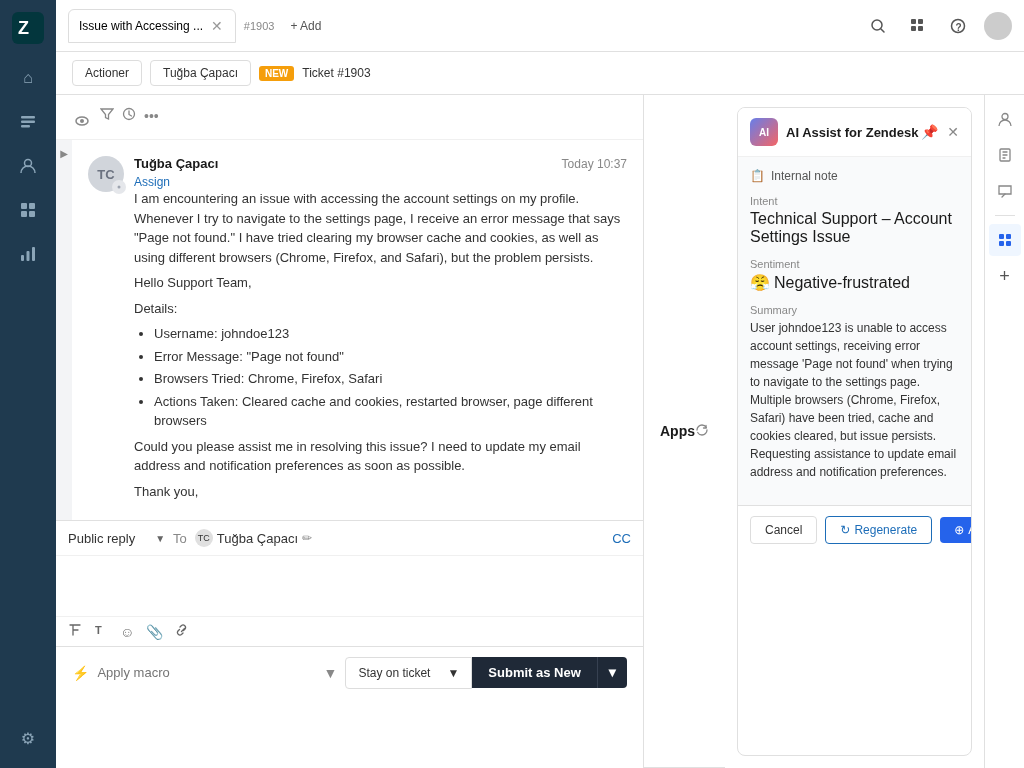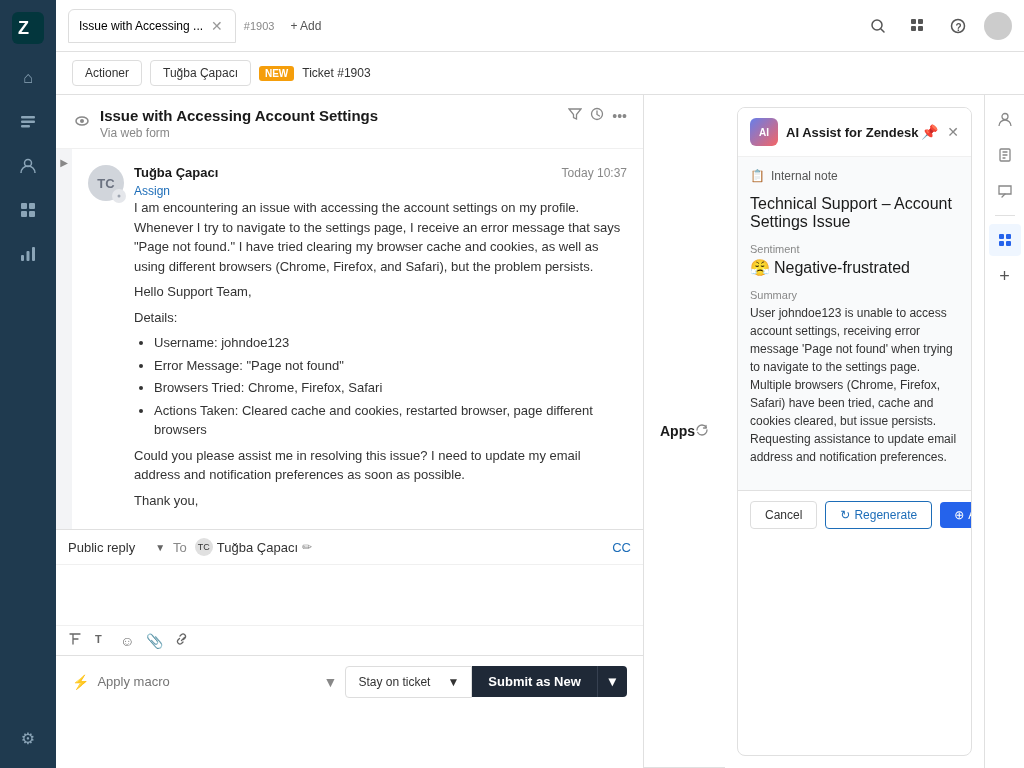"Issue with Accessing Account Settings" div.ticket-title-block { html: <div> <div>Issue with Accessing Account Settings</div> <div>Via web form</div> </div> -> none }
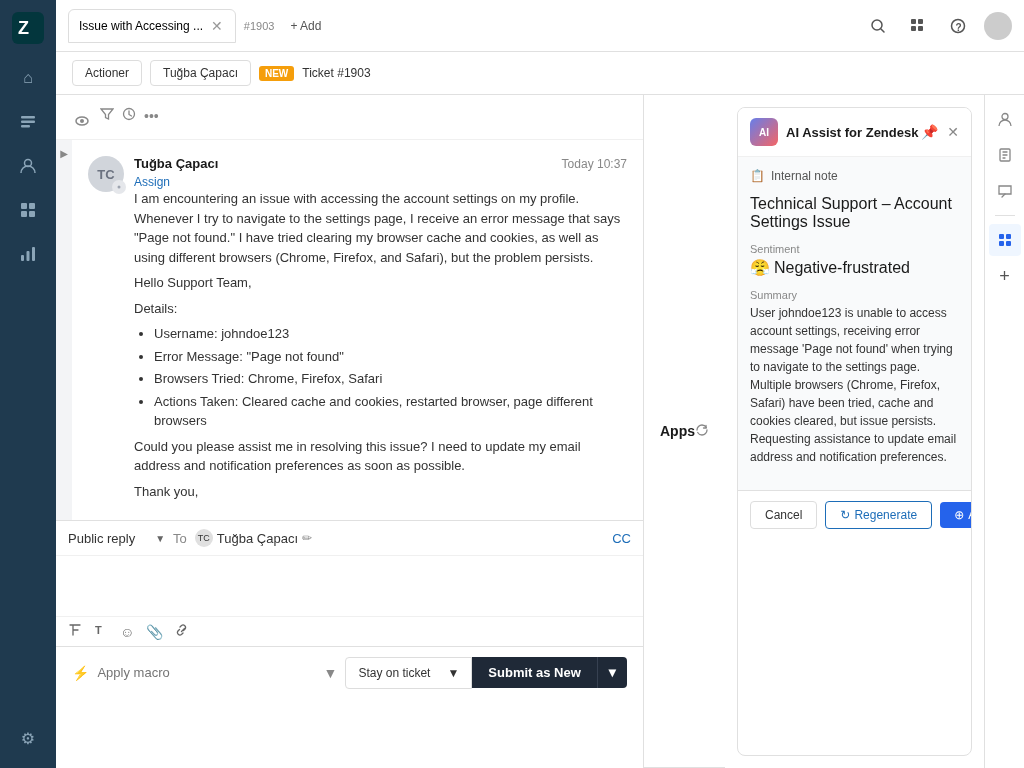"Intent" div.ai-section-label { html: none -> <div>Intent</div> }
